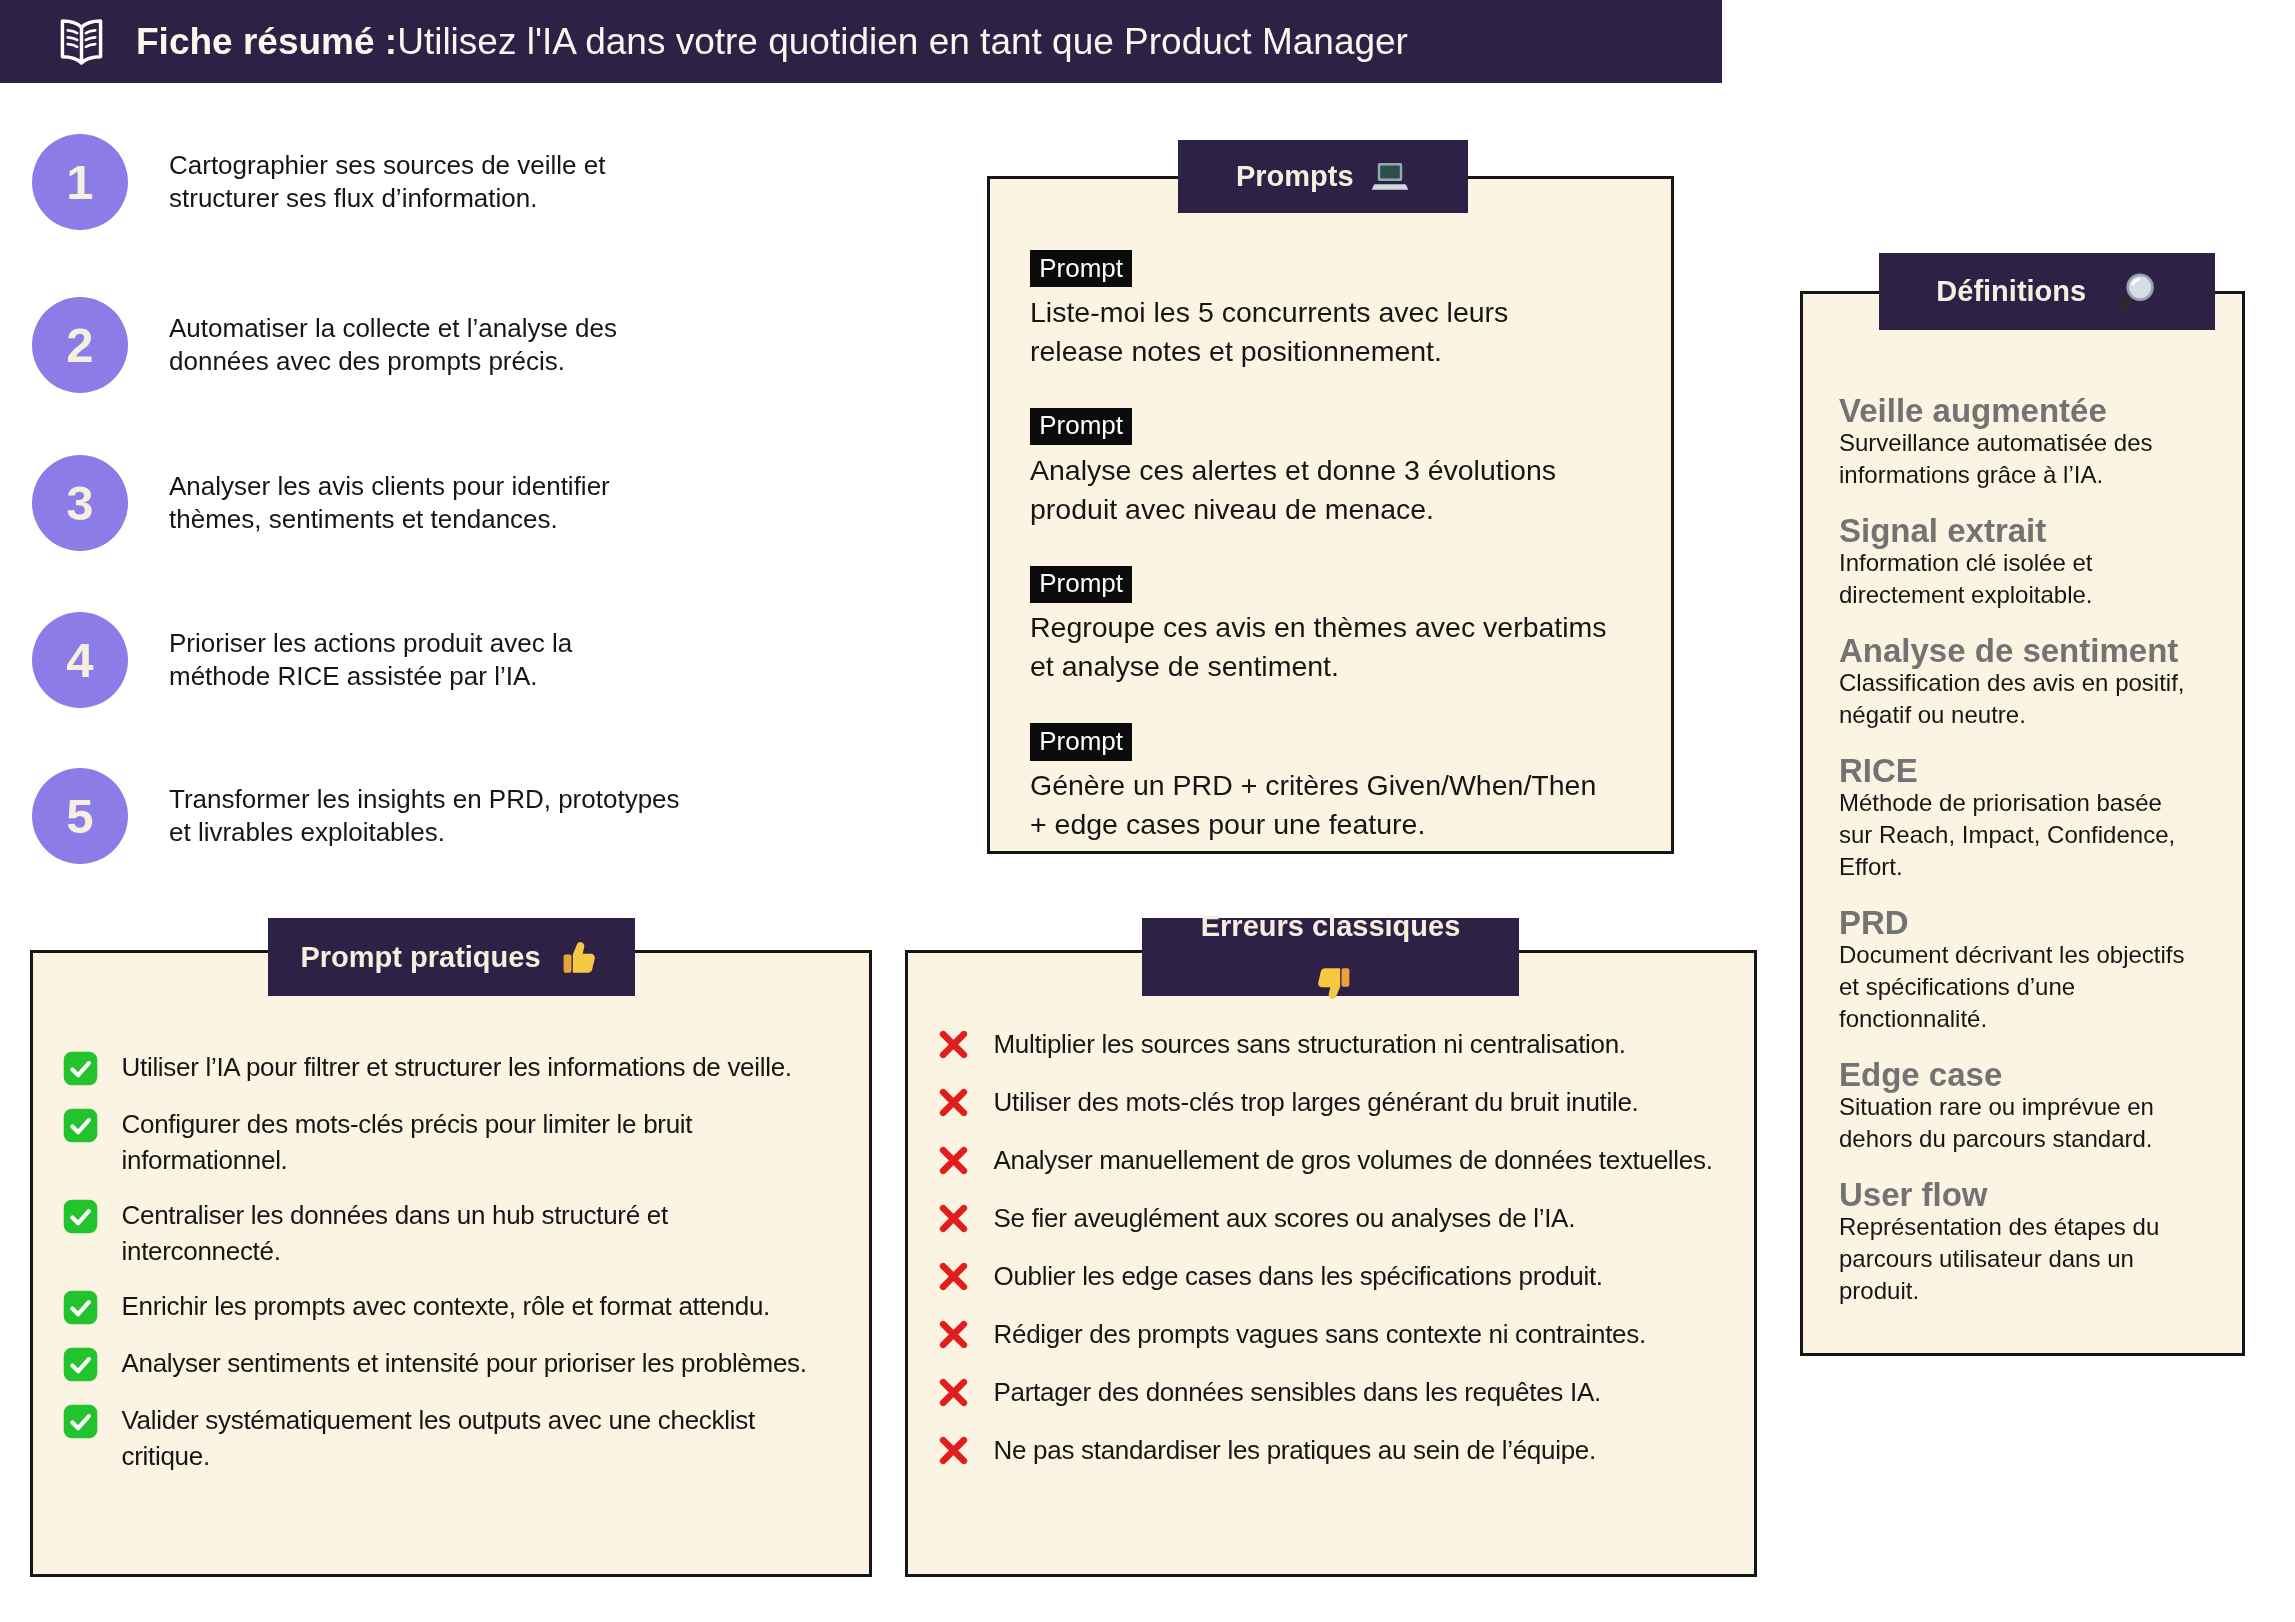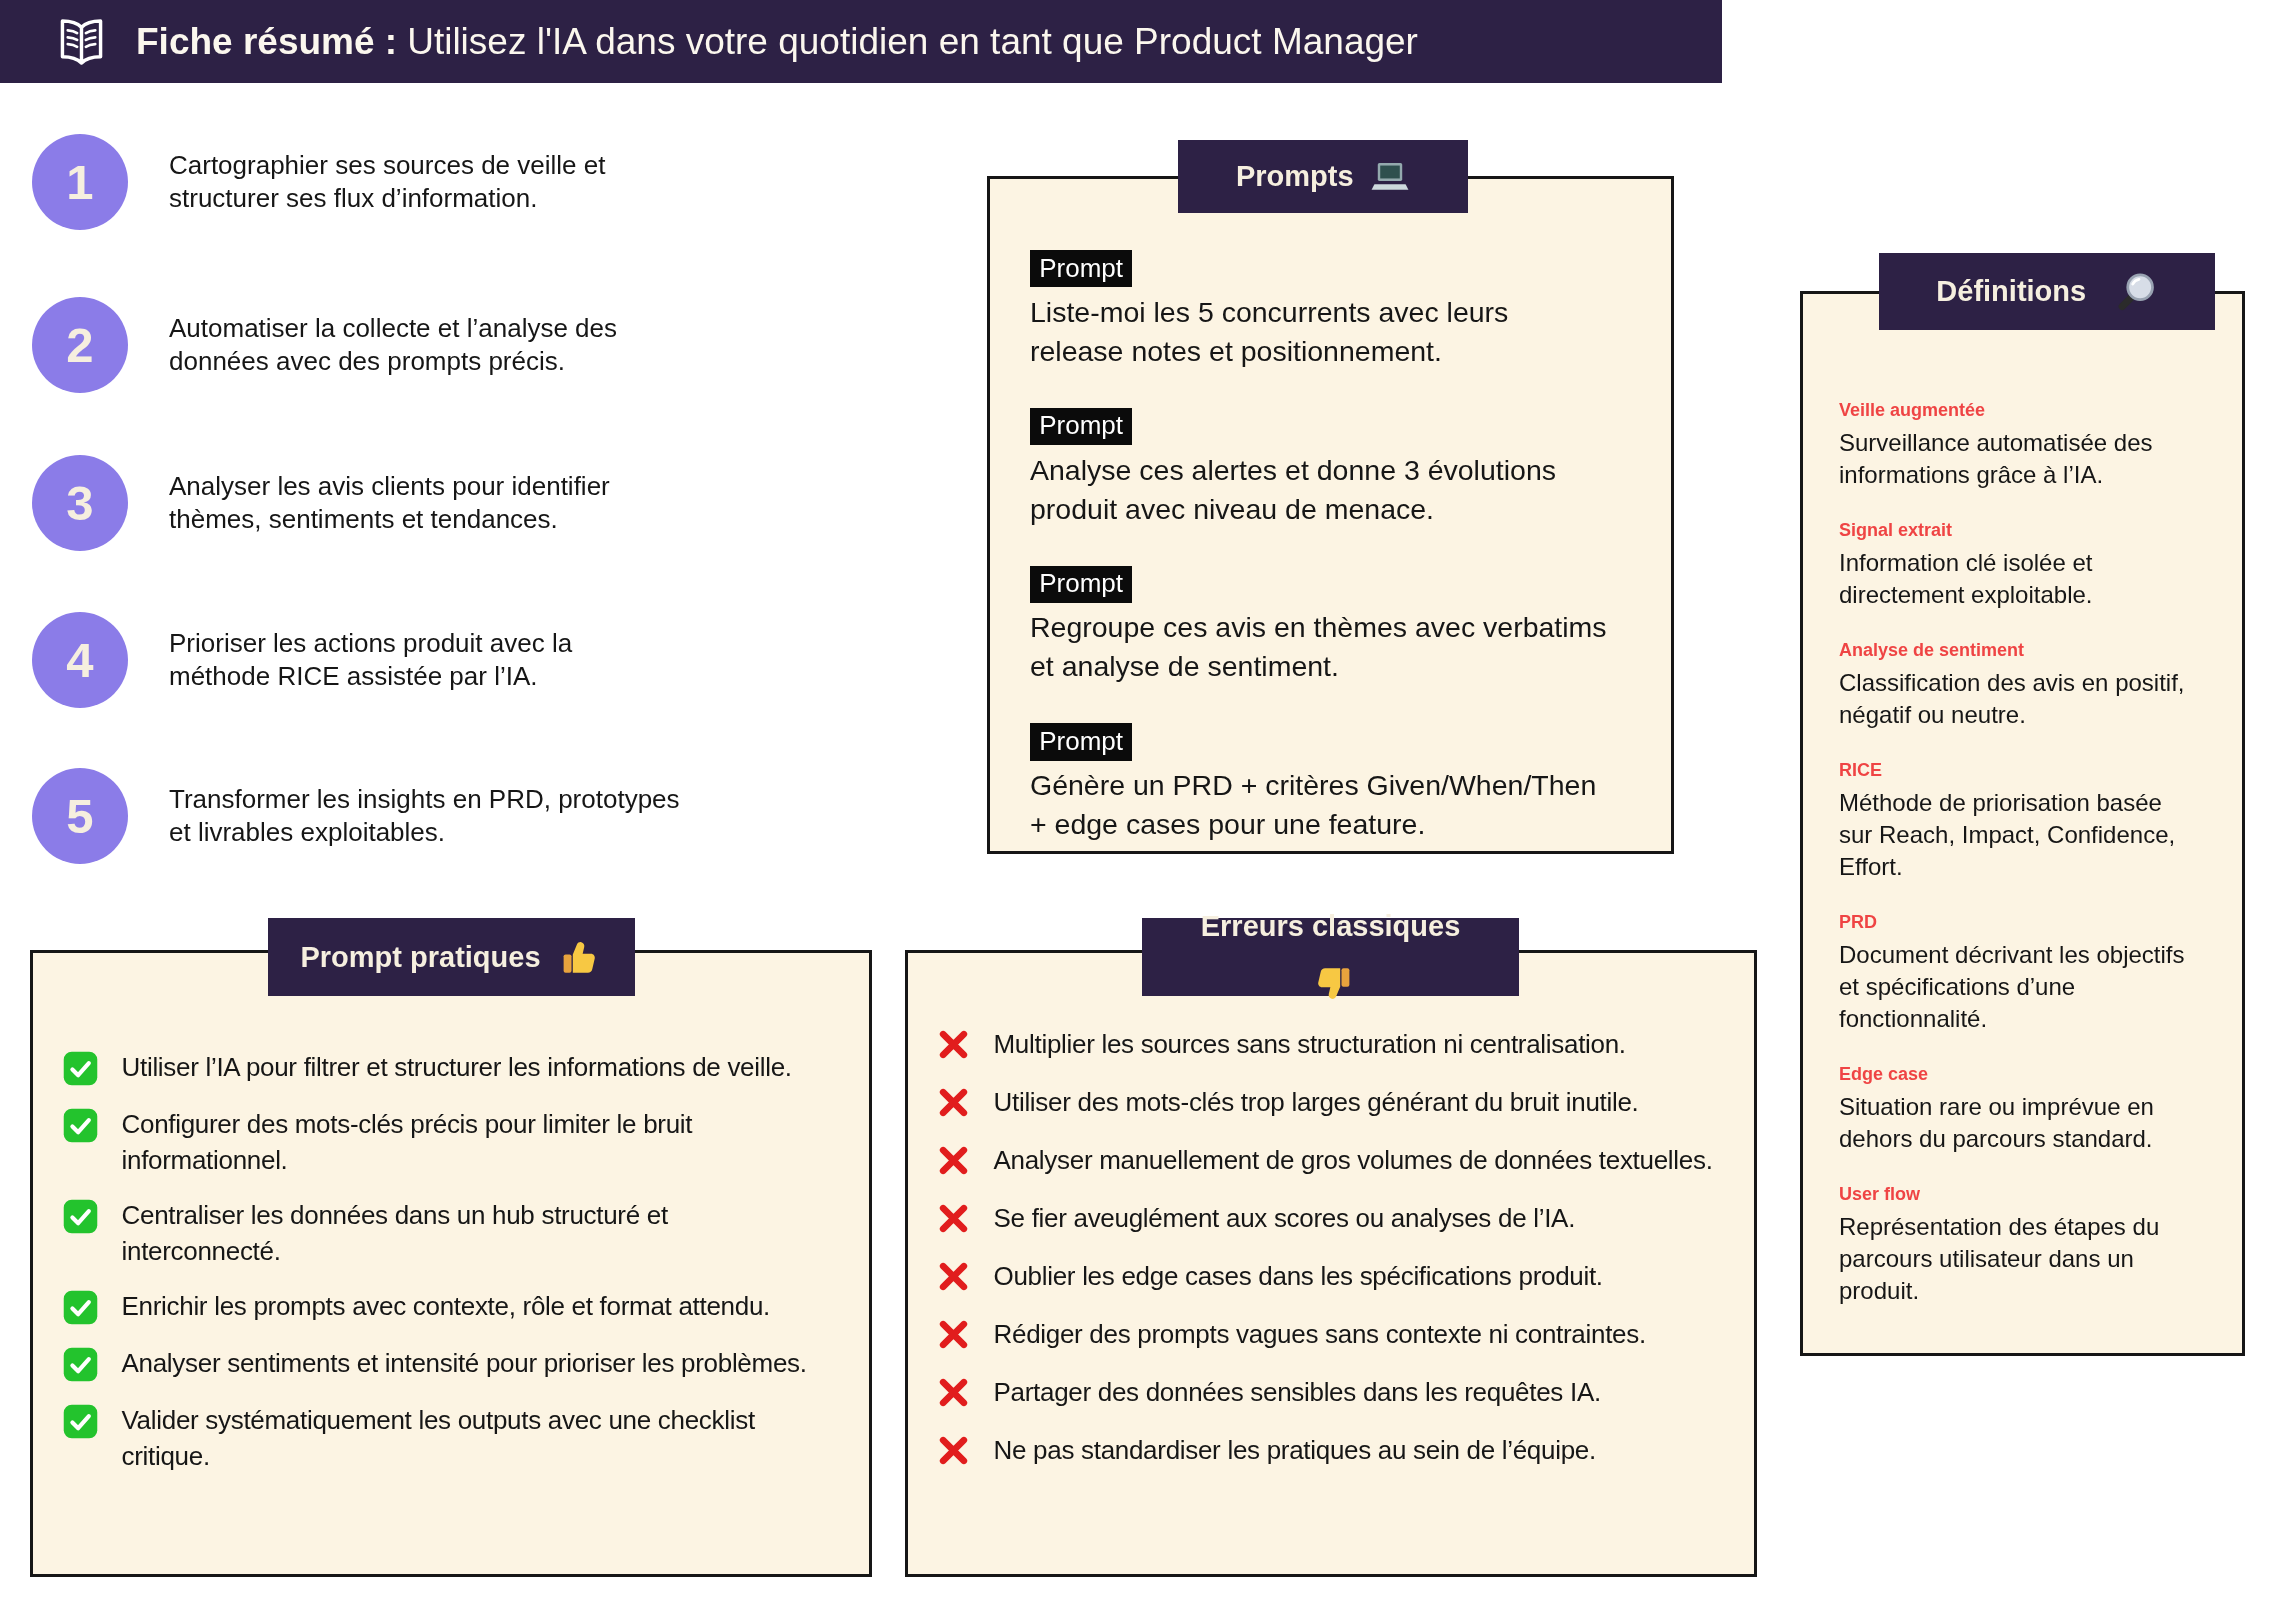"Utilisez l'IA dans votre quotidien" .t-rest { margin-left: 10px -> 0 }
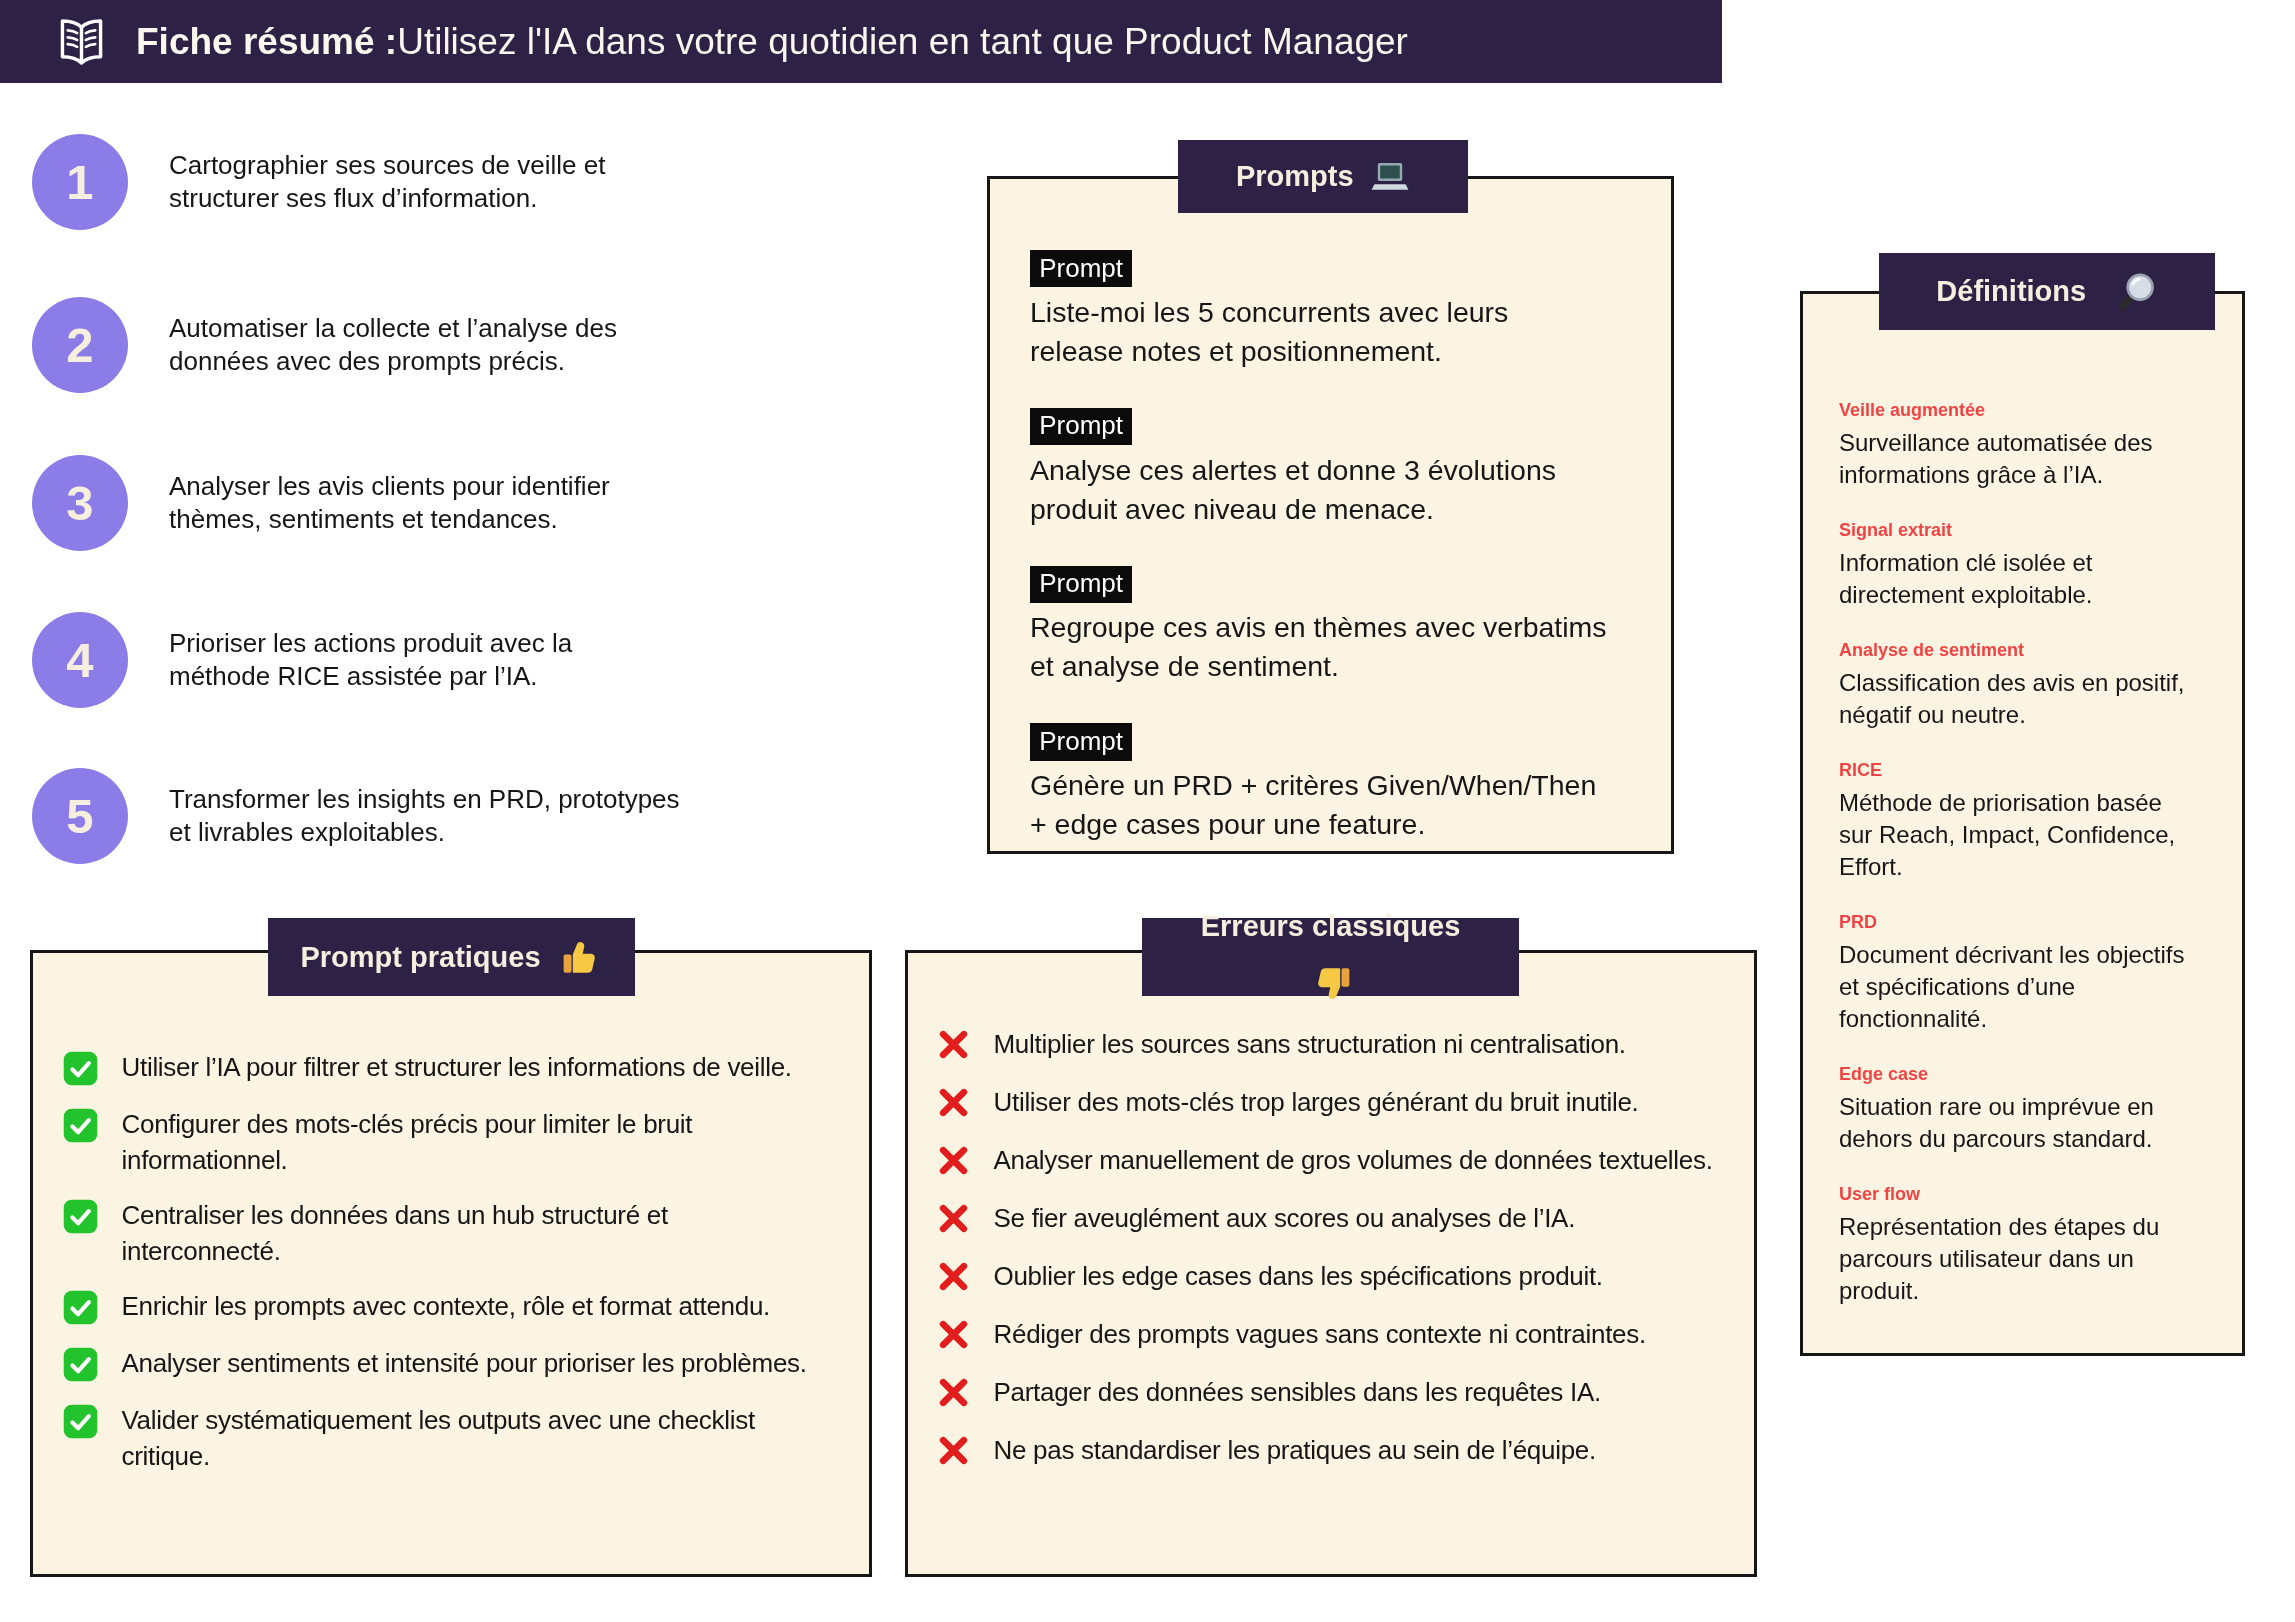"Veille augmentée" .def-term { color: #ef4444 -> #737373; font-size: 18px -> 33px }
